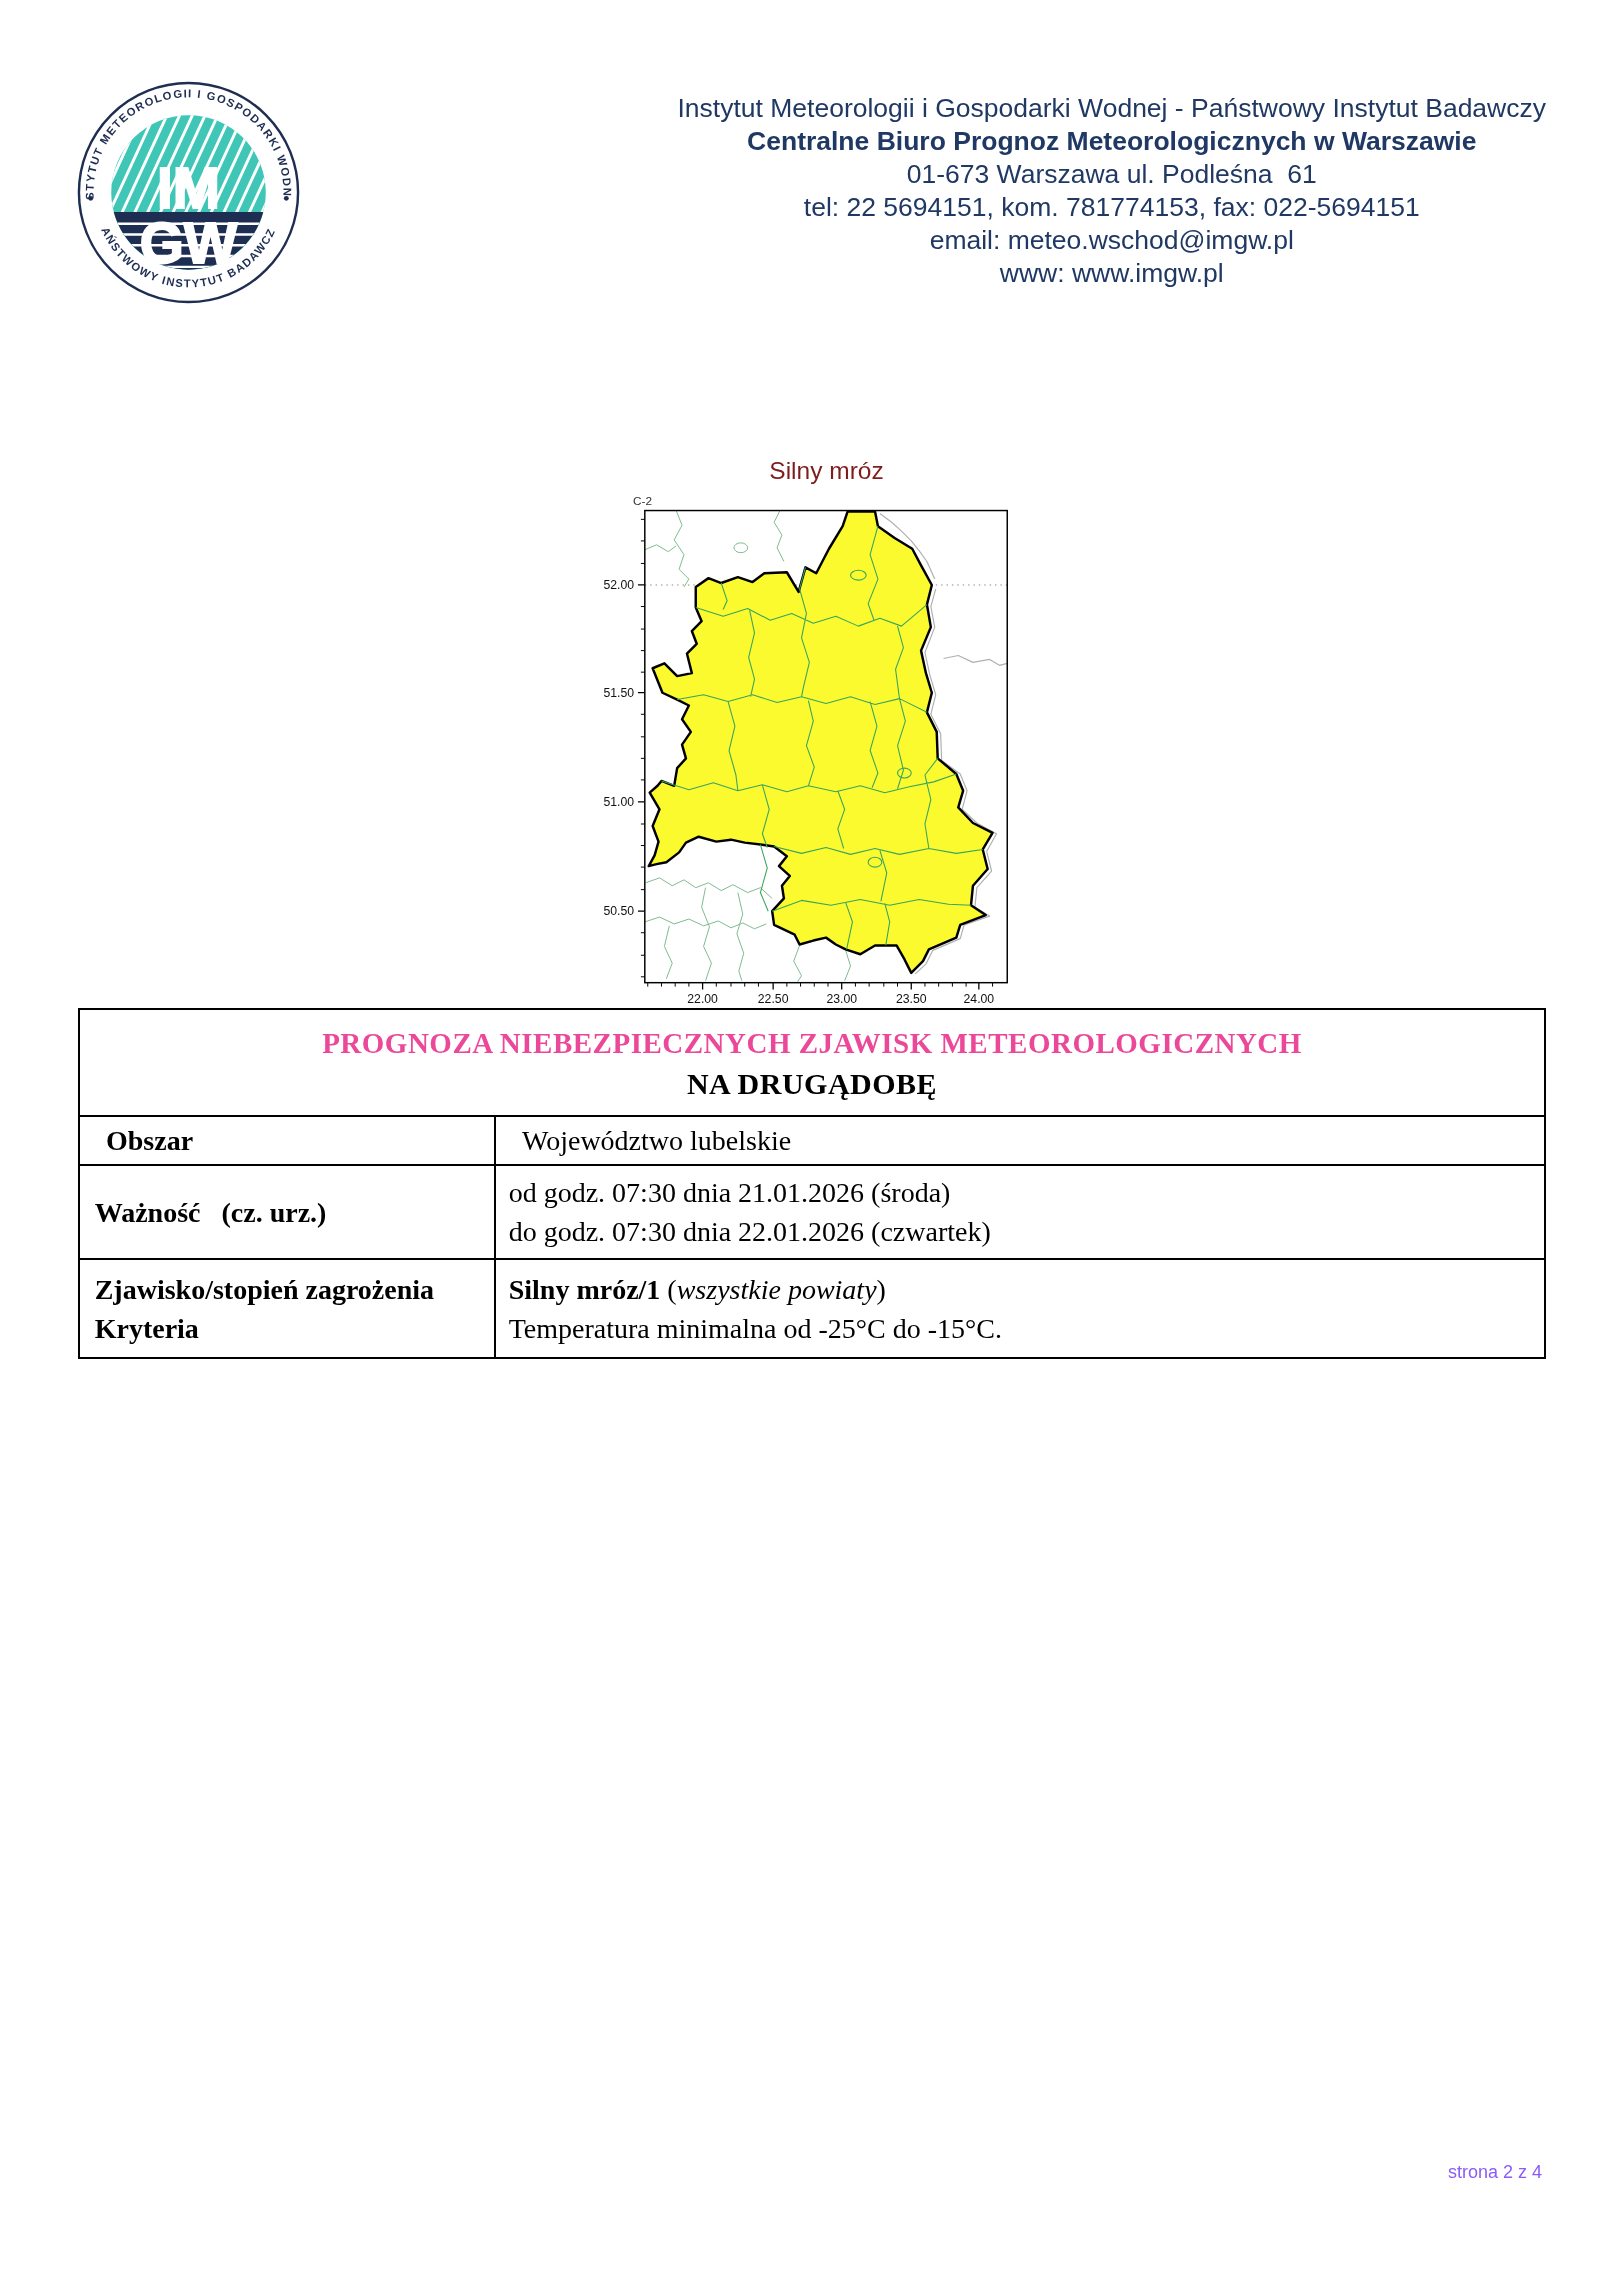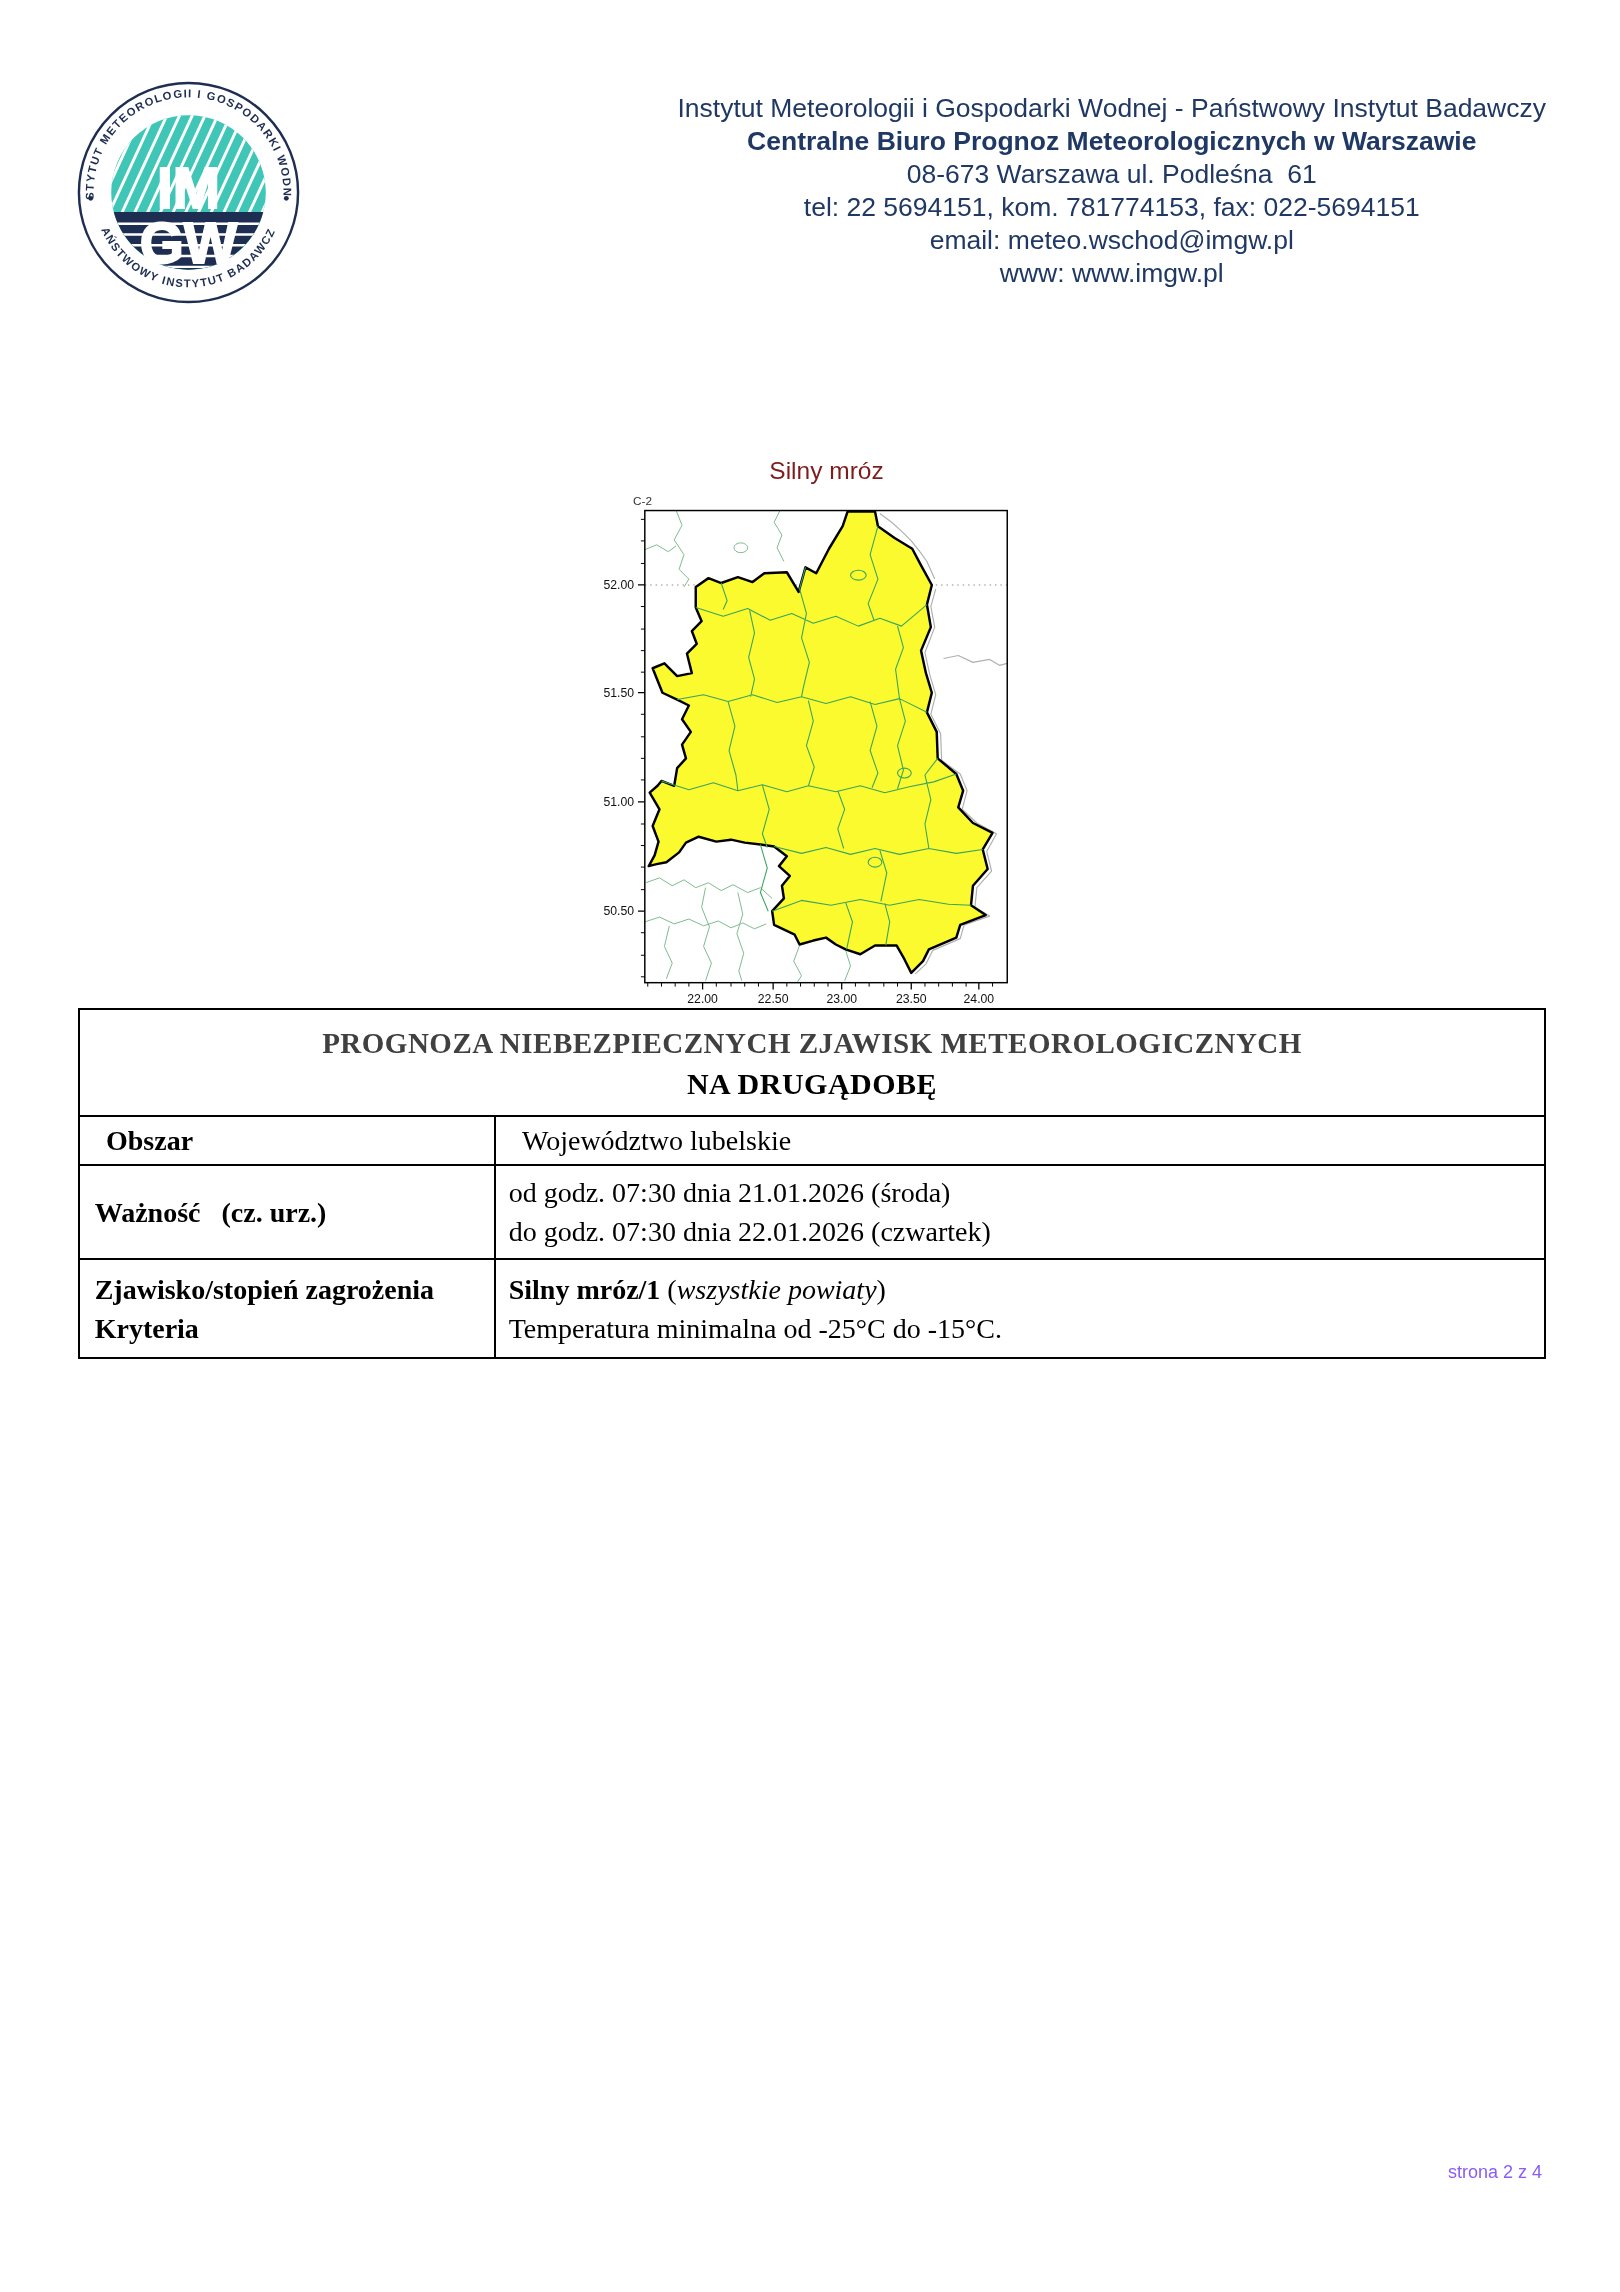"08-673 Warszawa ul. Podleśna 61" div.hdr-line { text: 08-673 -> 01-673 }
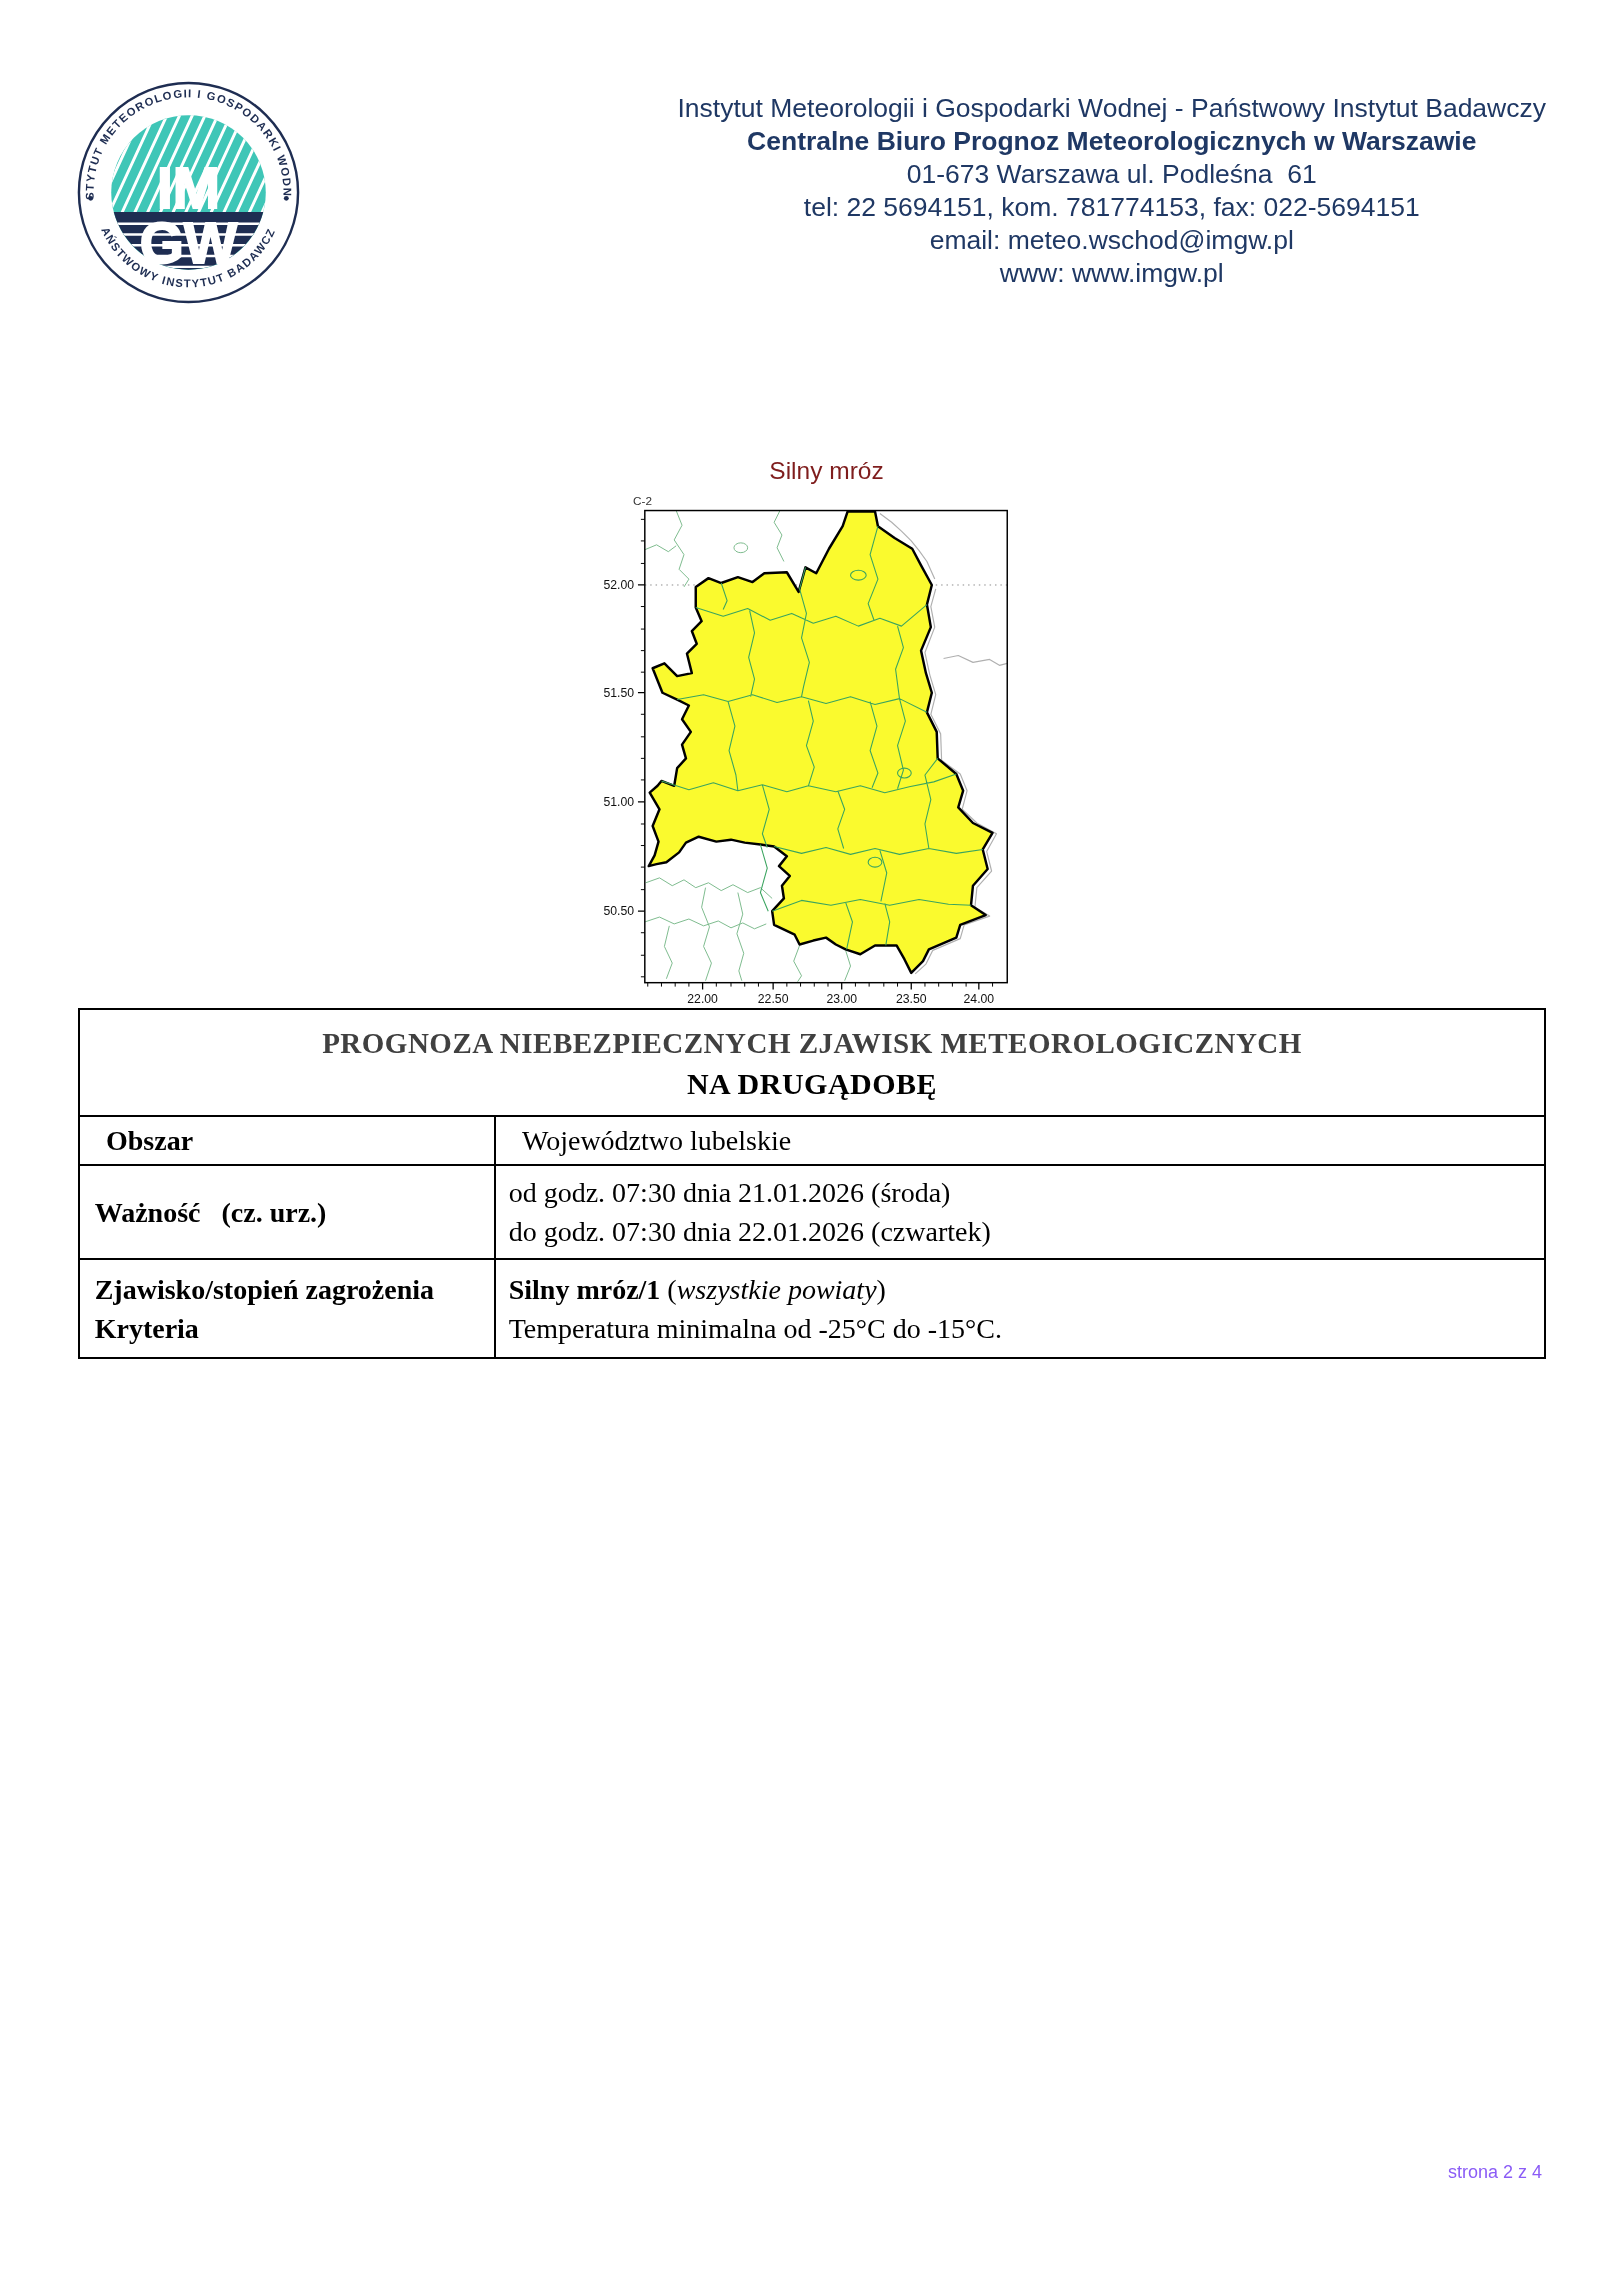"PROGNOZA NIEBEZPIECZNYCH ZJAWISK" .t-red { color: #404040 -> #ec4899 }
